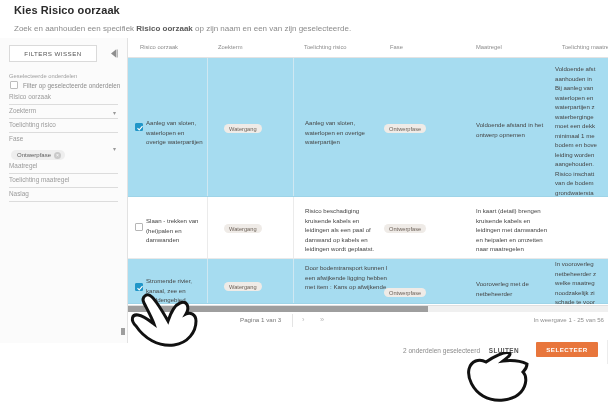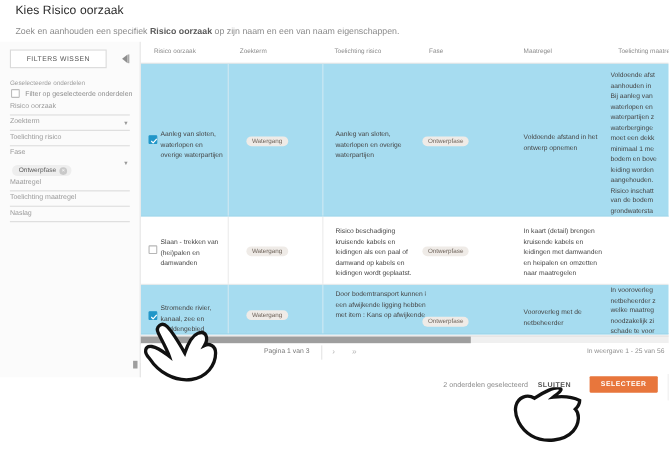"Kies Risico oorzaak" #page-title { font-weight: normal -> bold }
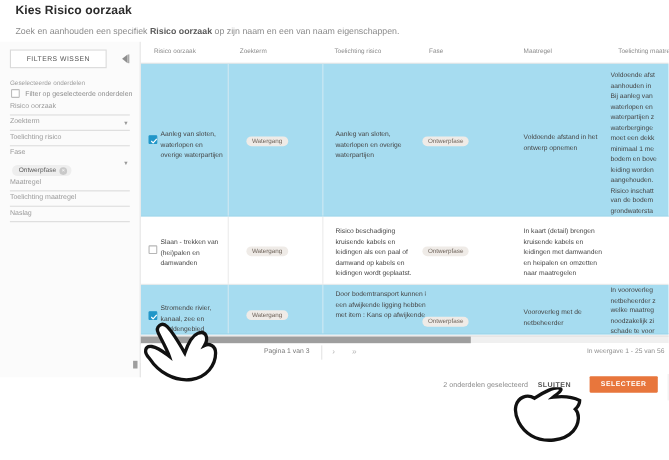"op zijn naam en een" span { text: naam eigenschappen -> zijn geselecteerde }
